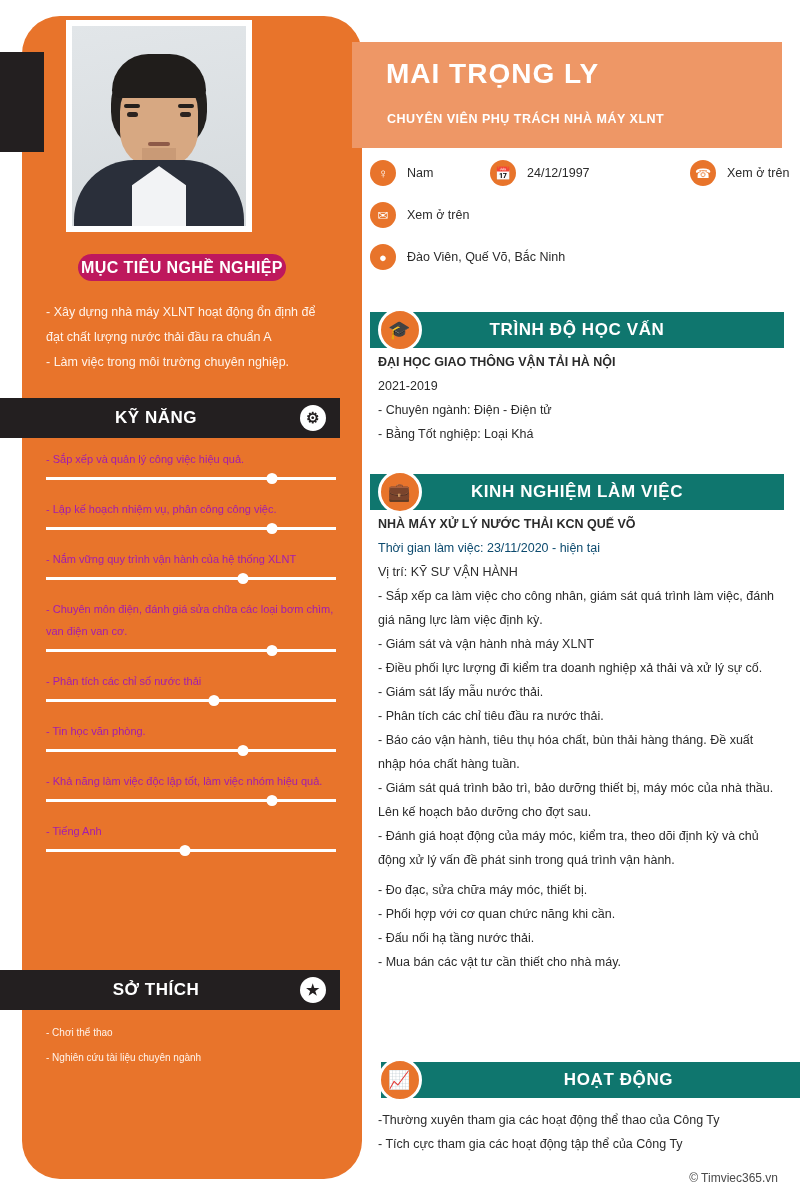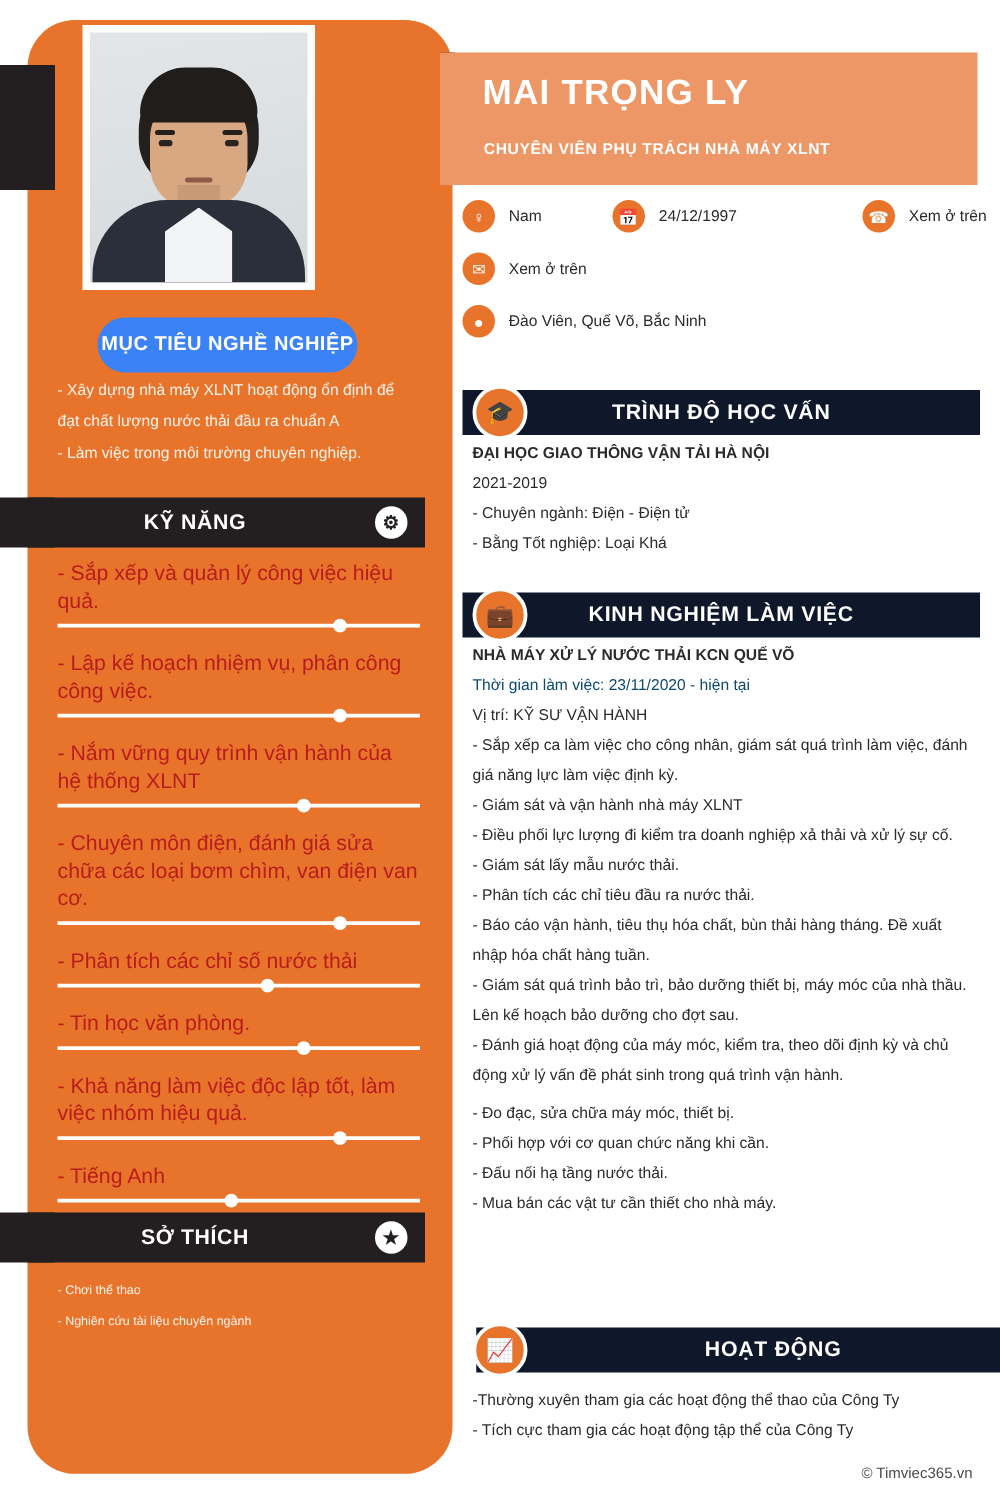"MỤC TIÊU NGHỀ NGHIỆP" .pill-title { background: #3b82f6 -> #be185d; height: 44px -> 27px }
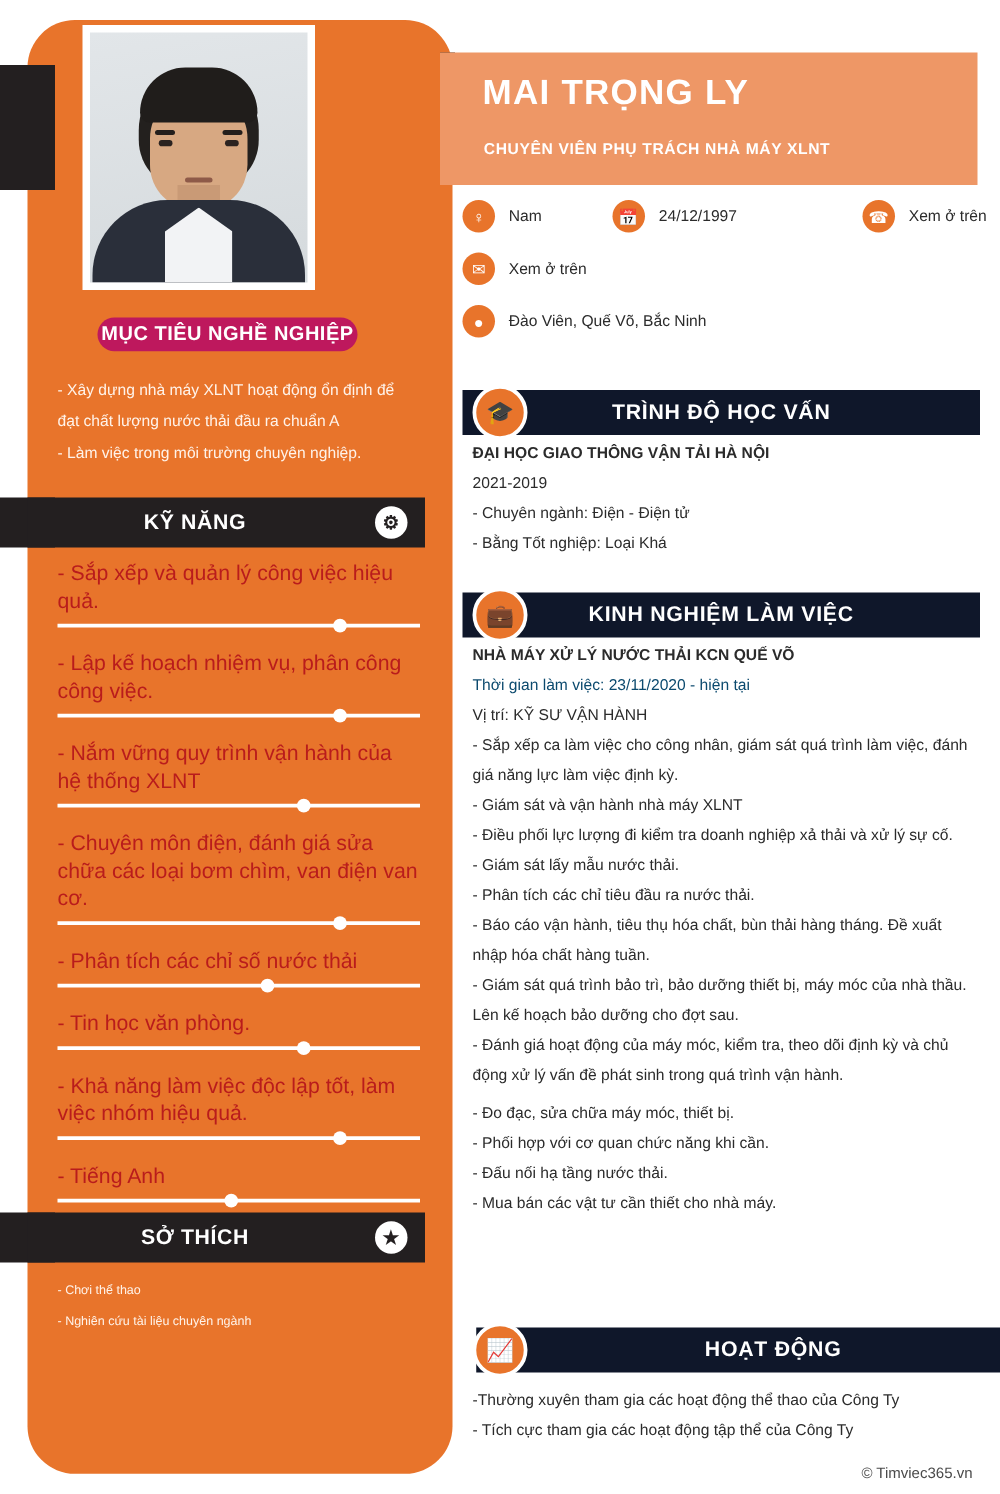"TRÌNH ĐỘ HỌC VẤN" .sec-band { background: #0f172a -> #0f766e }
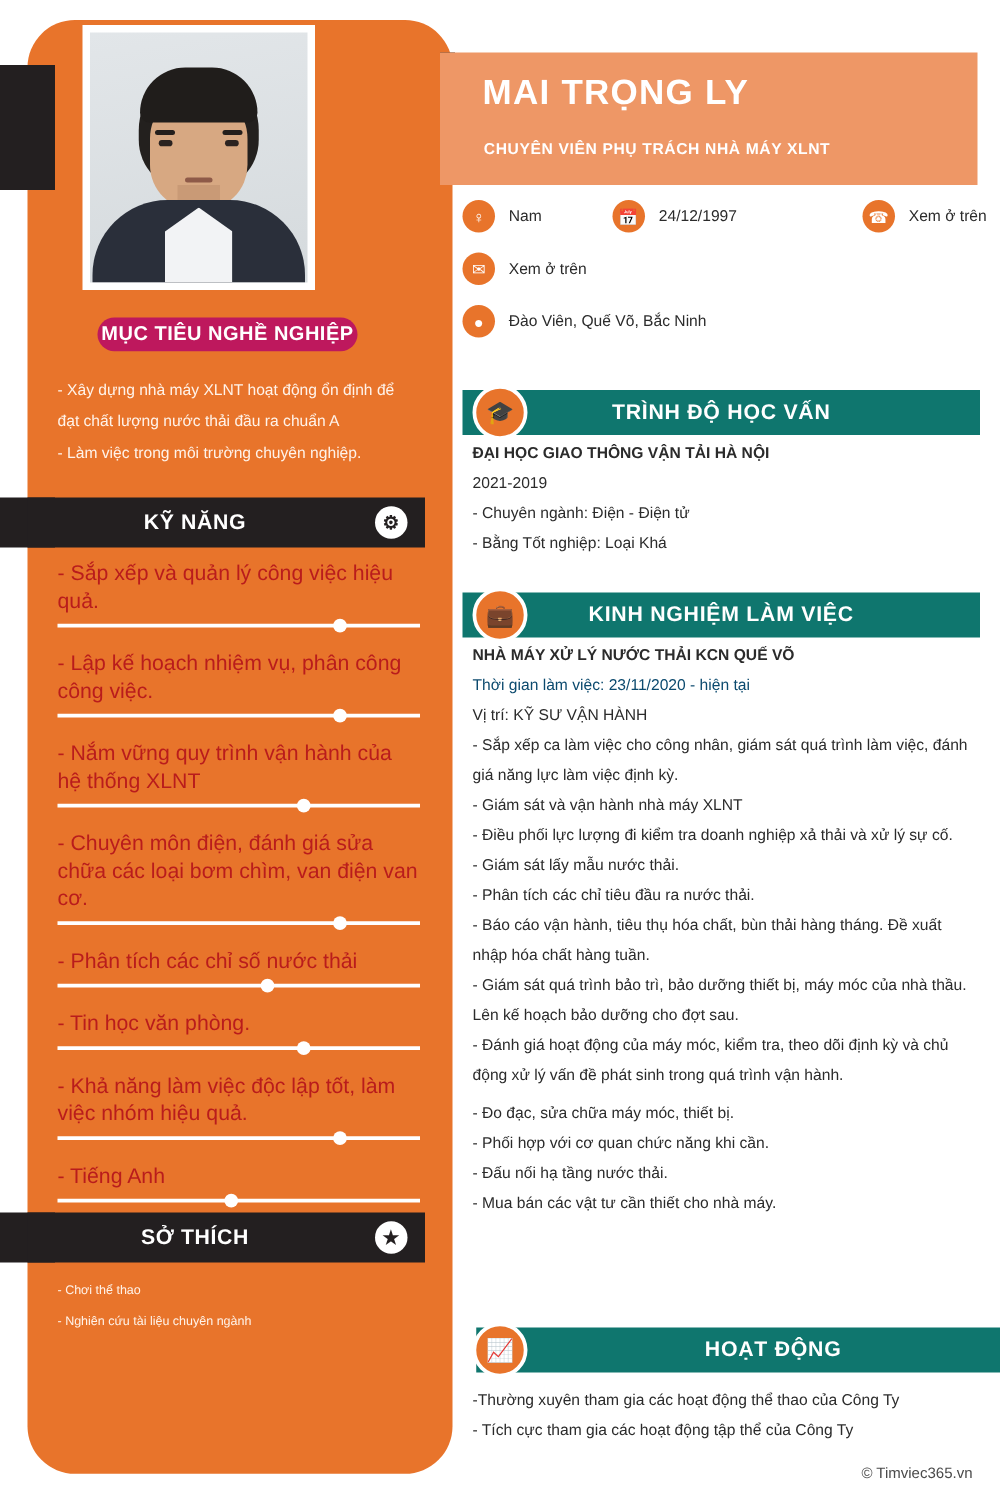"- Sắp xếp và quản" .skill-name { color: #b91c1c -> #a21caf; font-size: 17px -> 11px }
